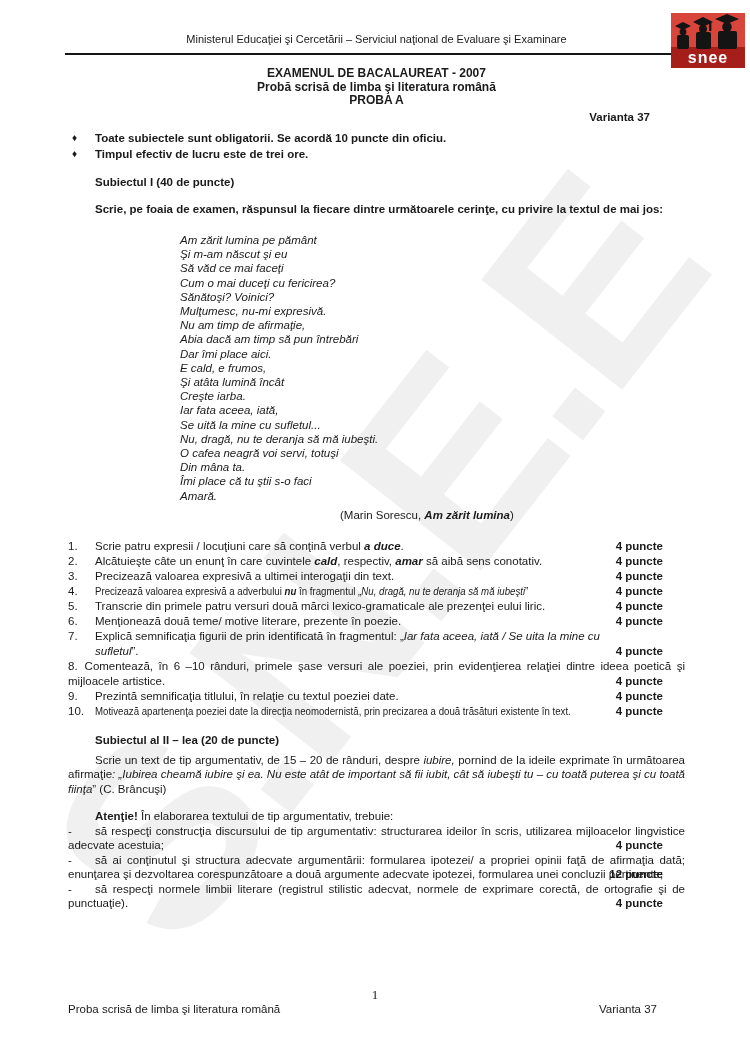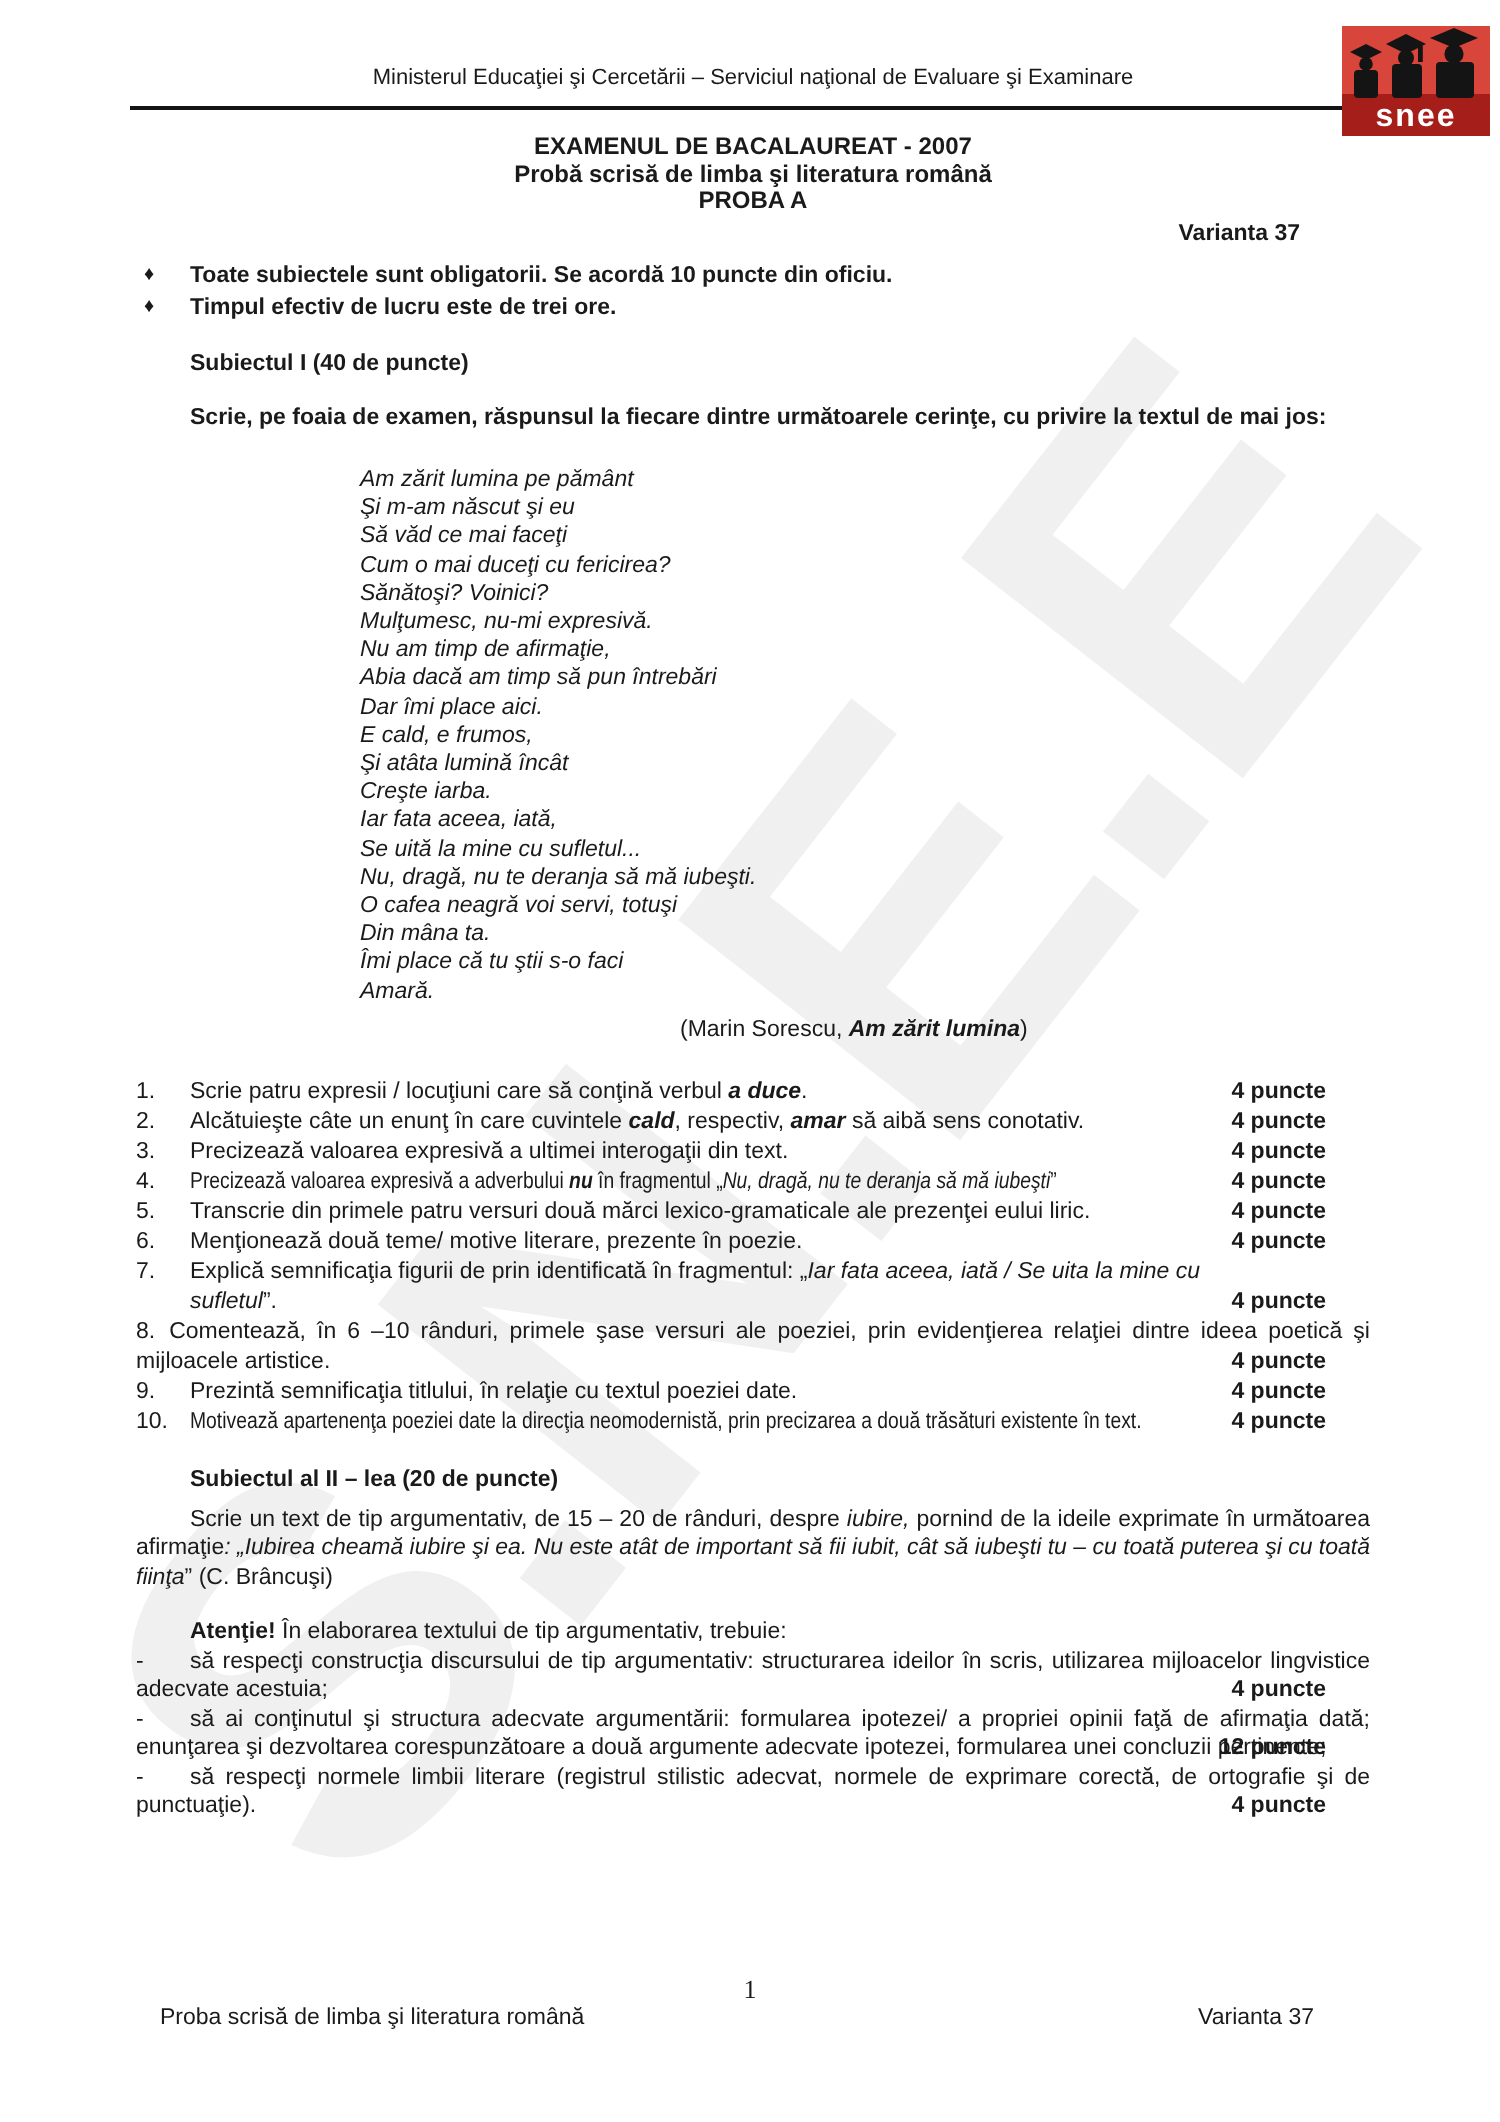"Proba scrisă de limba şi" .footer-row { left: 80px -> 68px }
